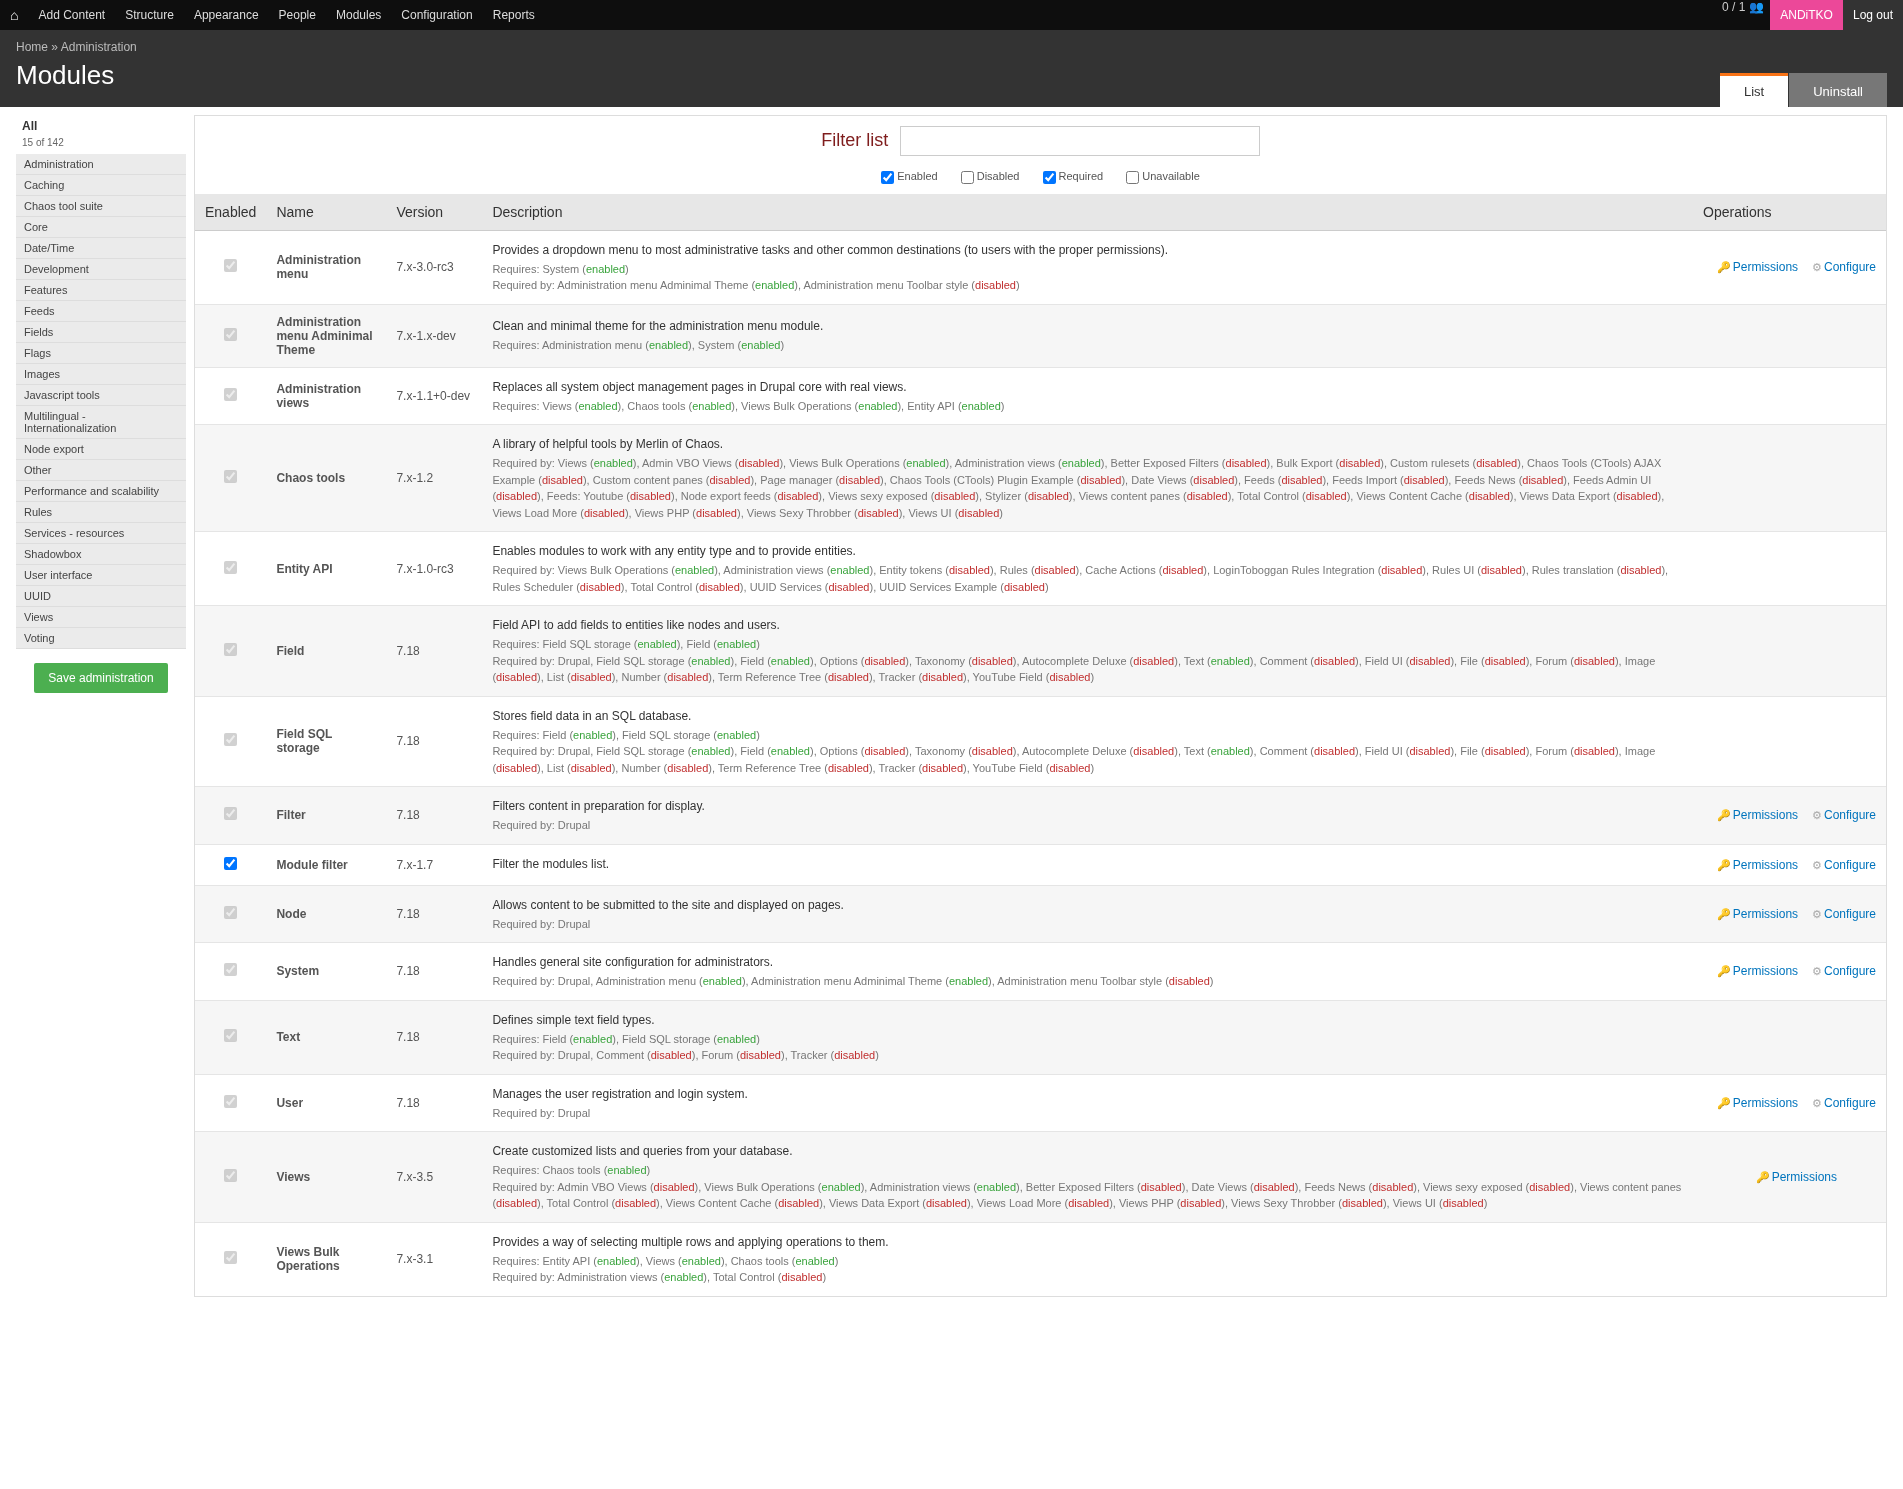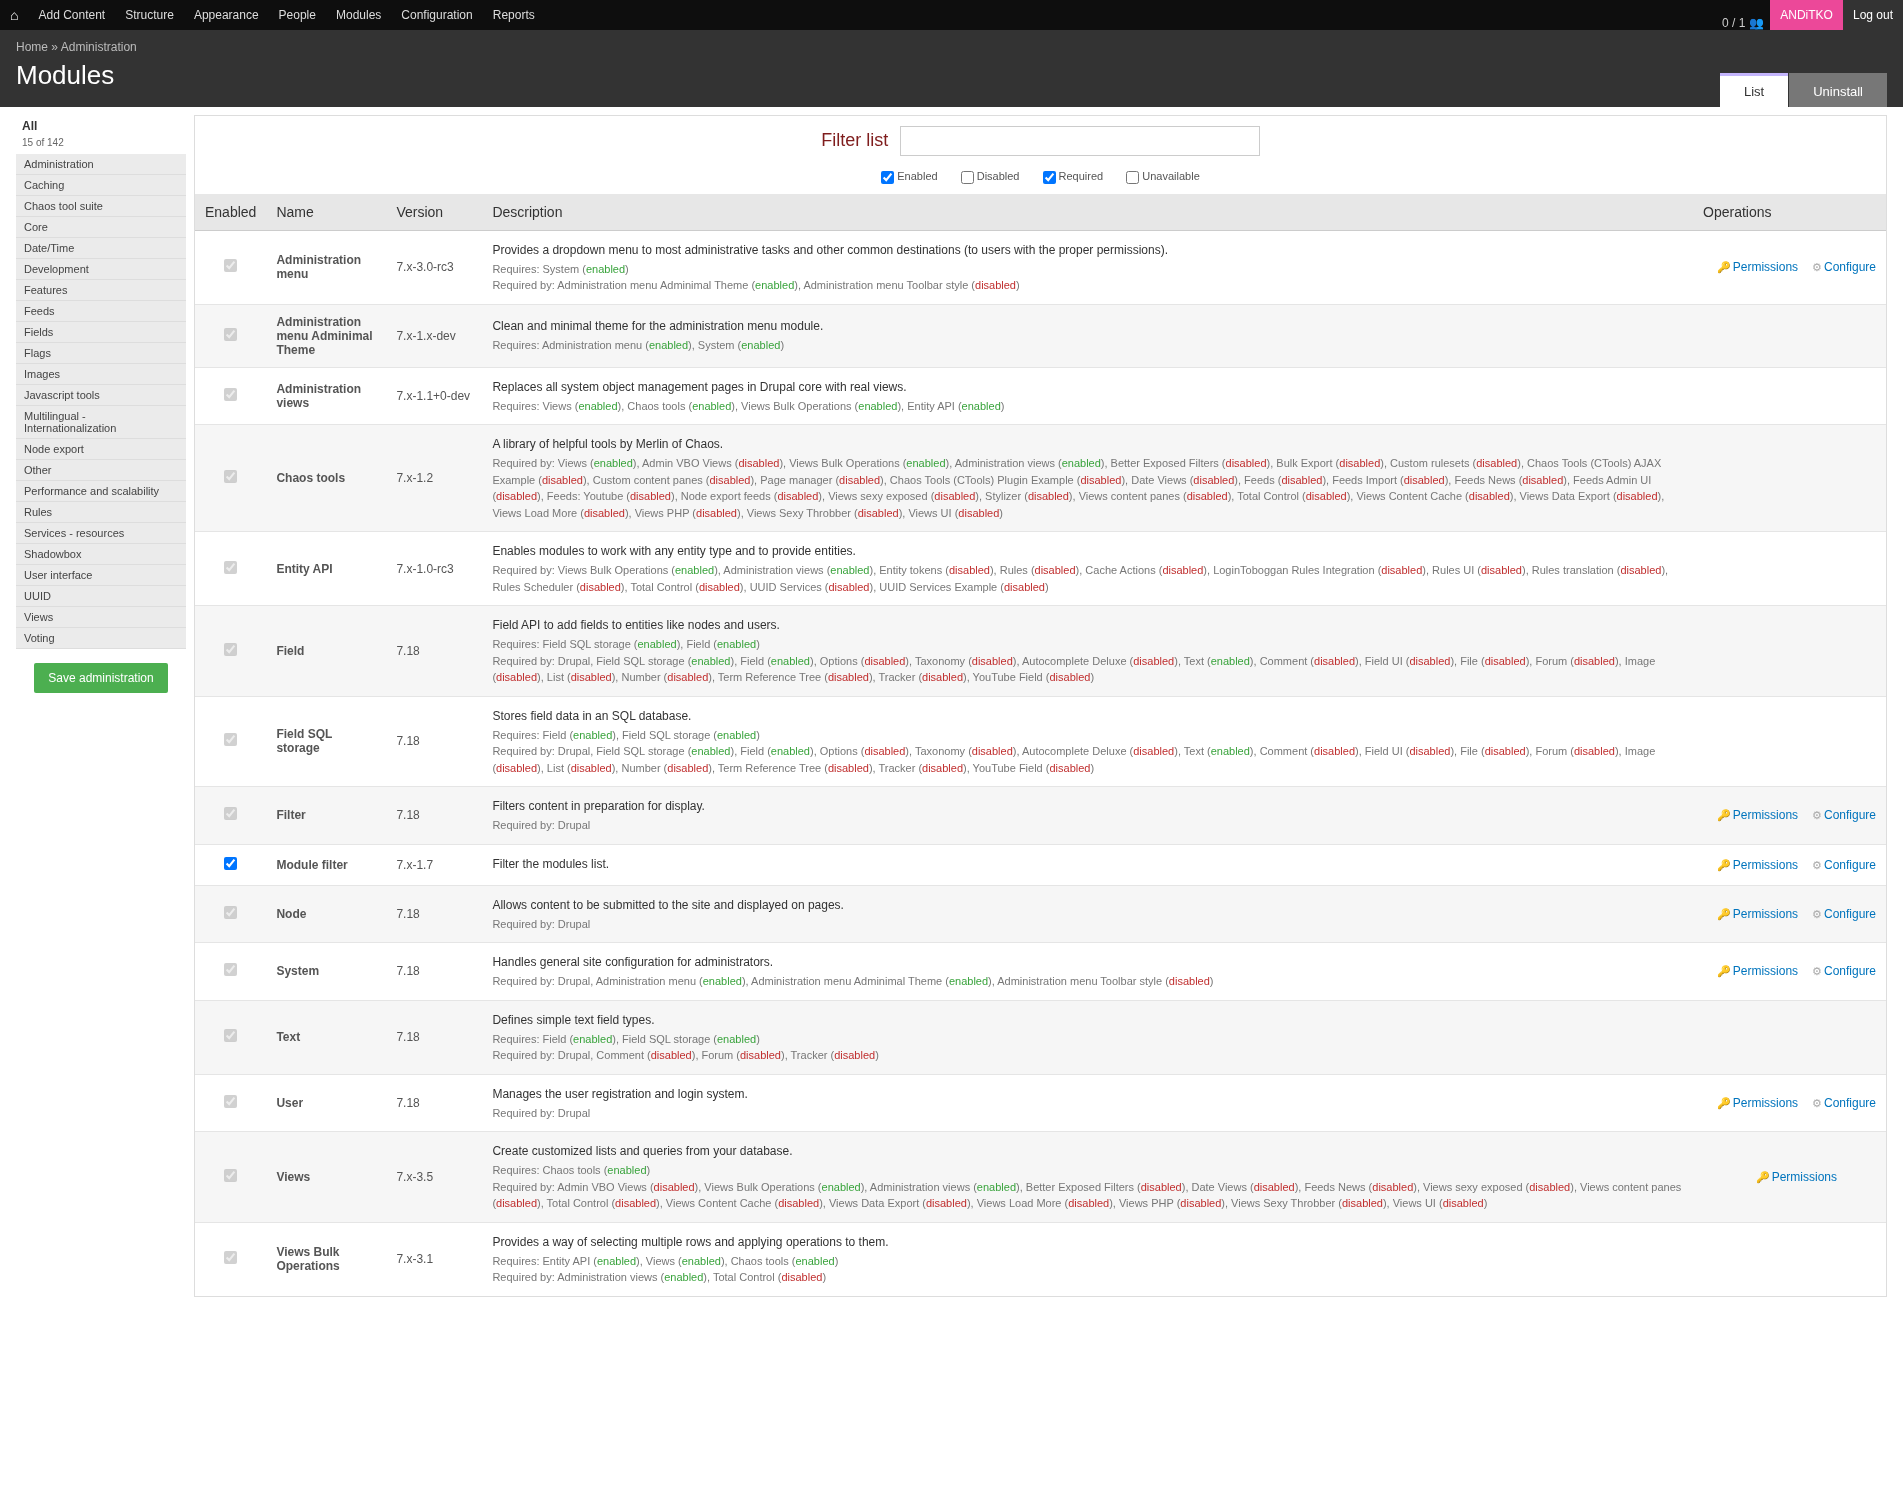"0 / 1" .toolbar-right { align-items: flex-end -> flex-start }
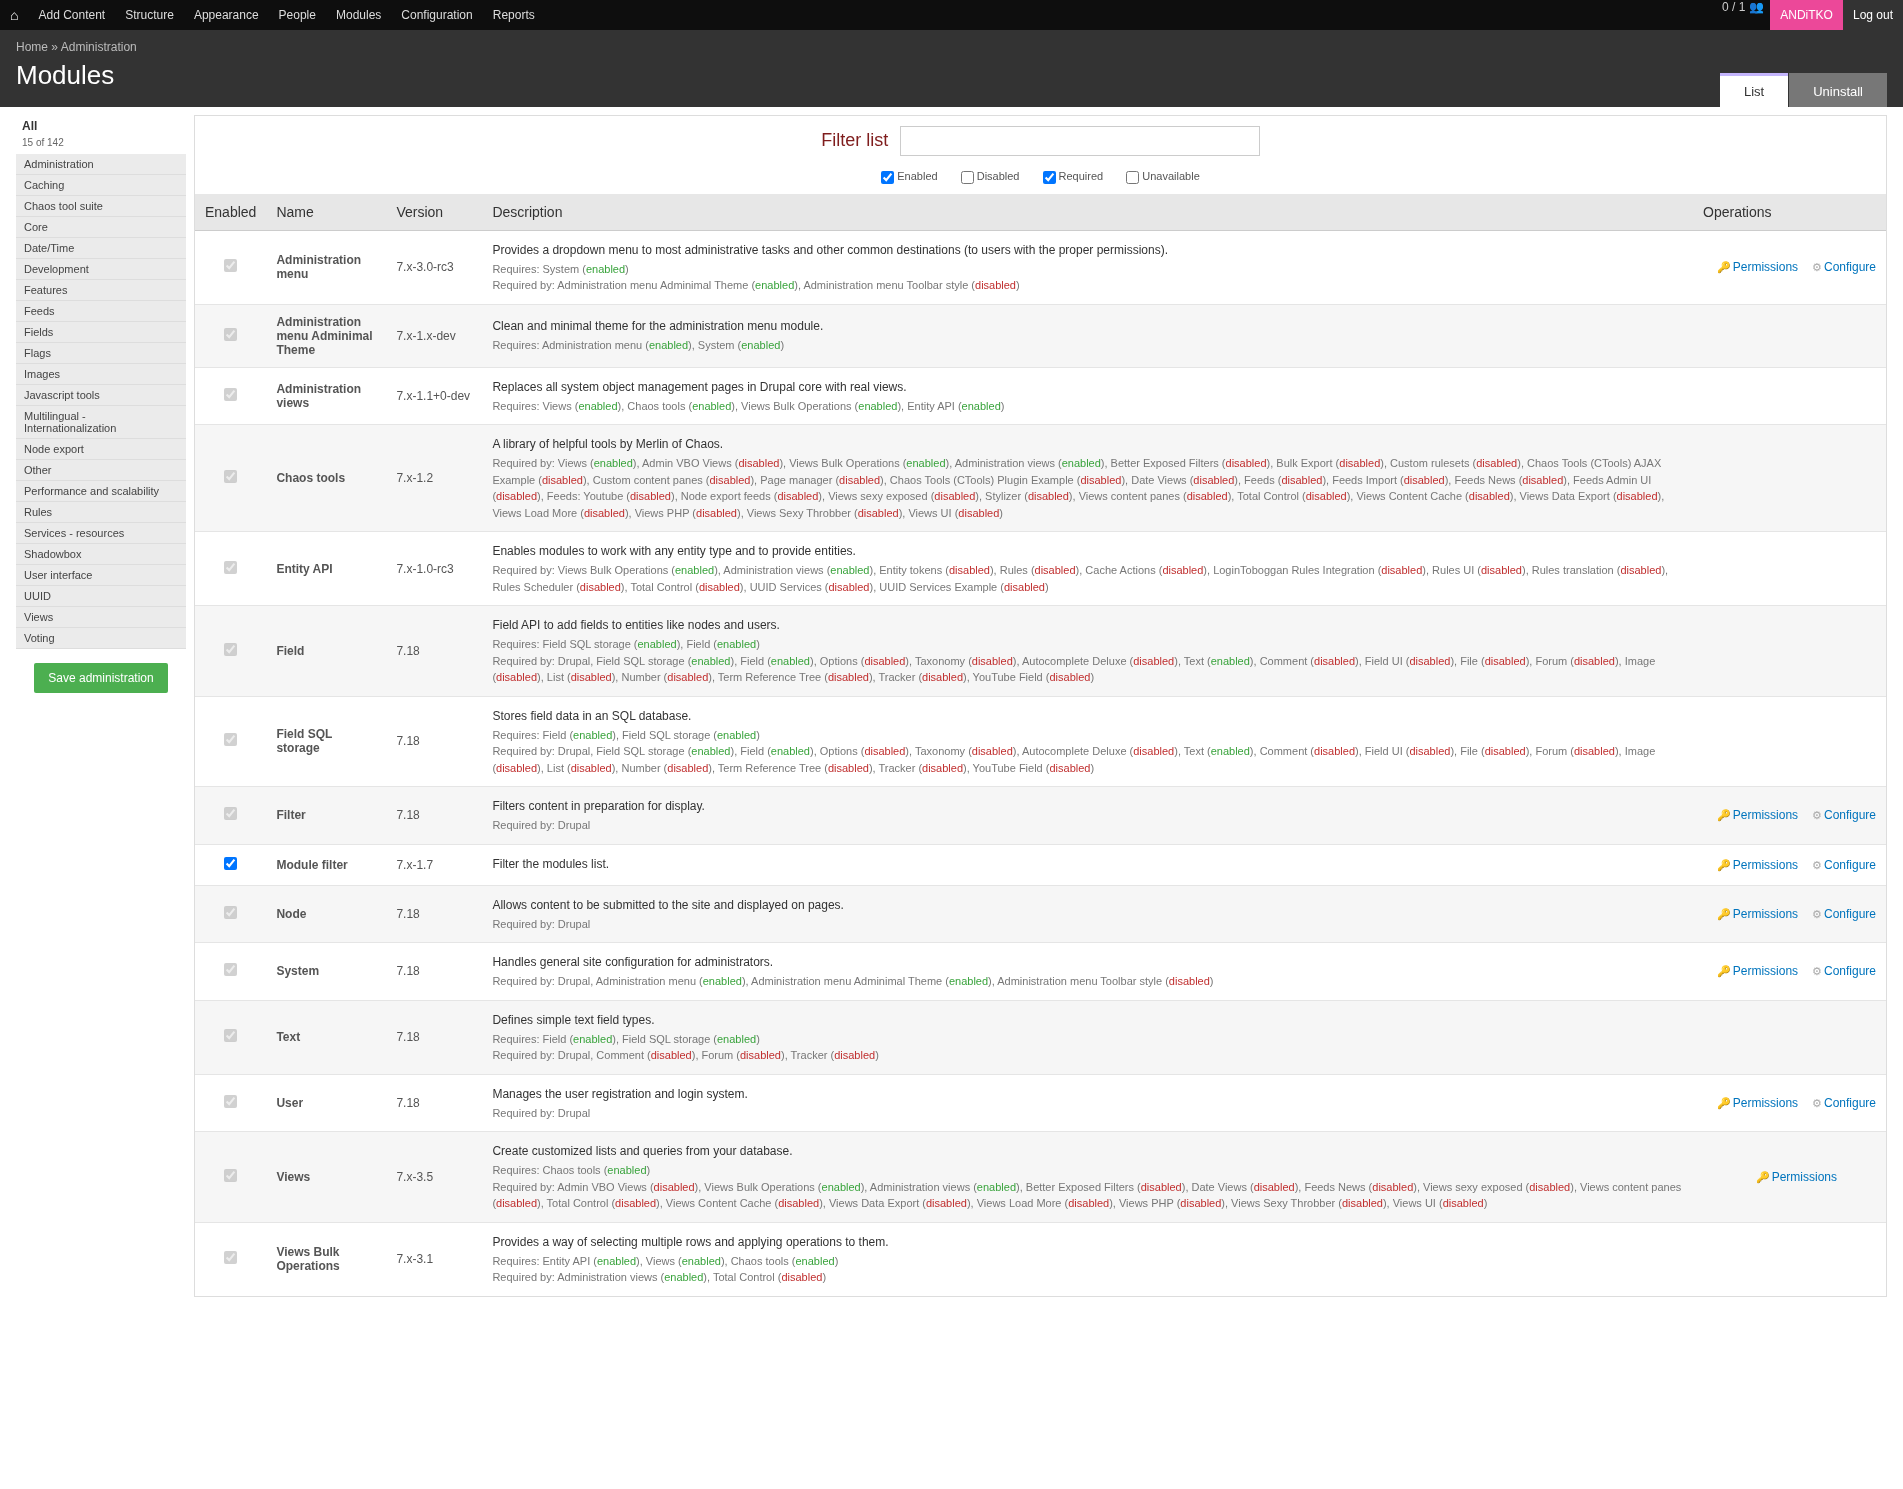"List" .tab.active { border-top: 3px solid #c4b5fd -> 3px solid #f97316 }
